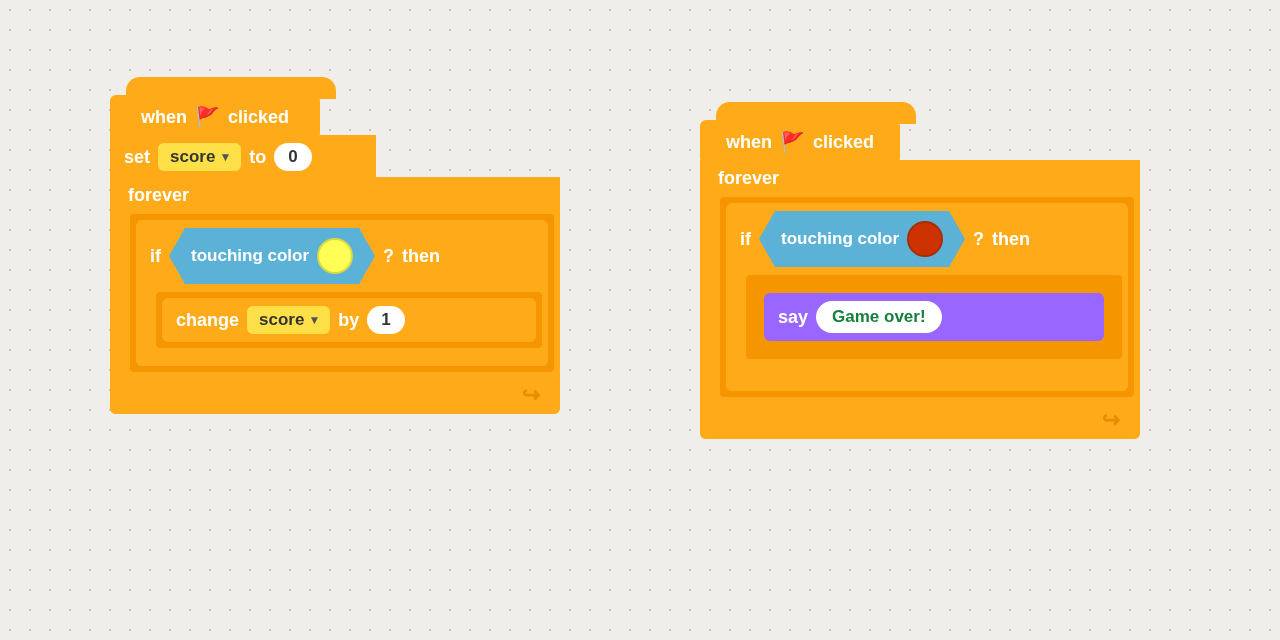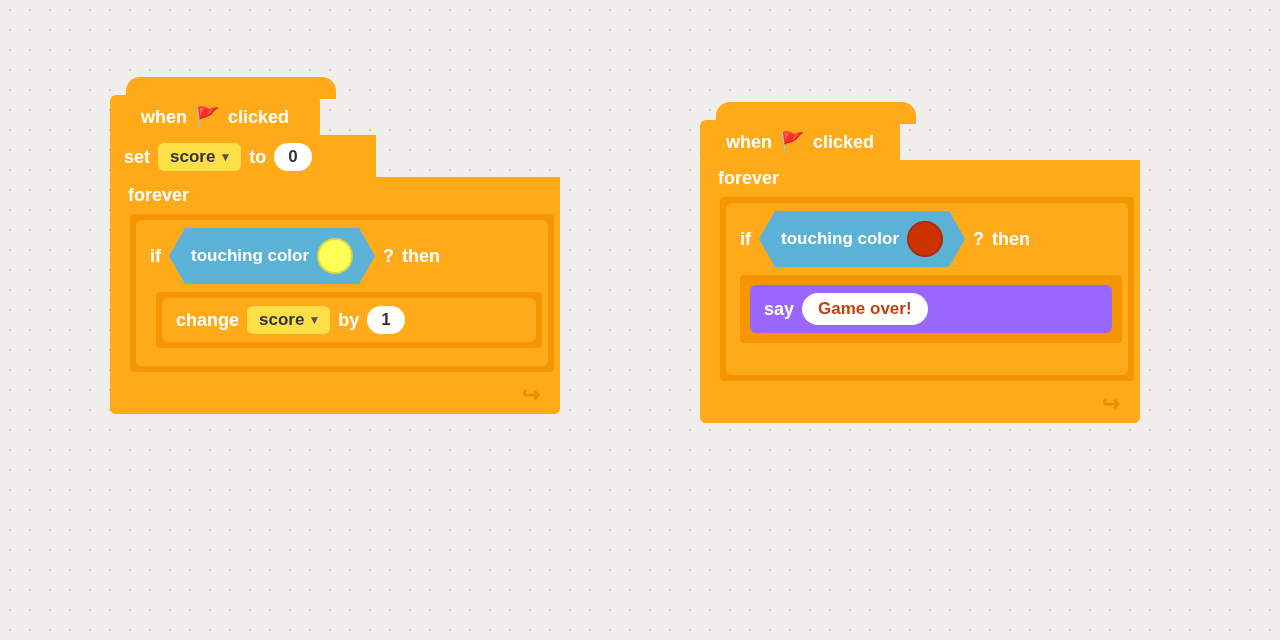"say" div { margin-left: 14px -> 20px; padding: 10px -> 18px }
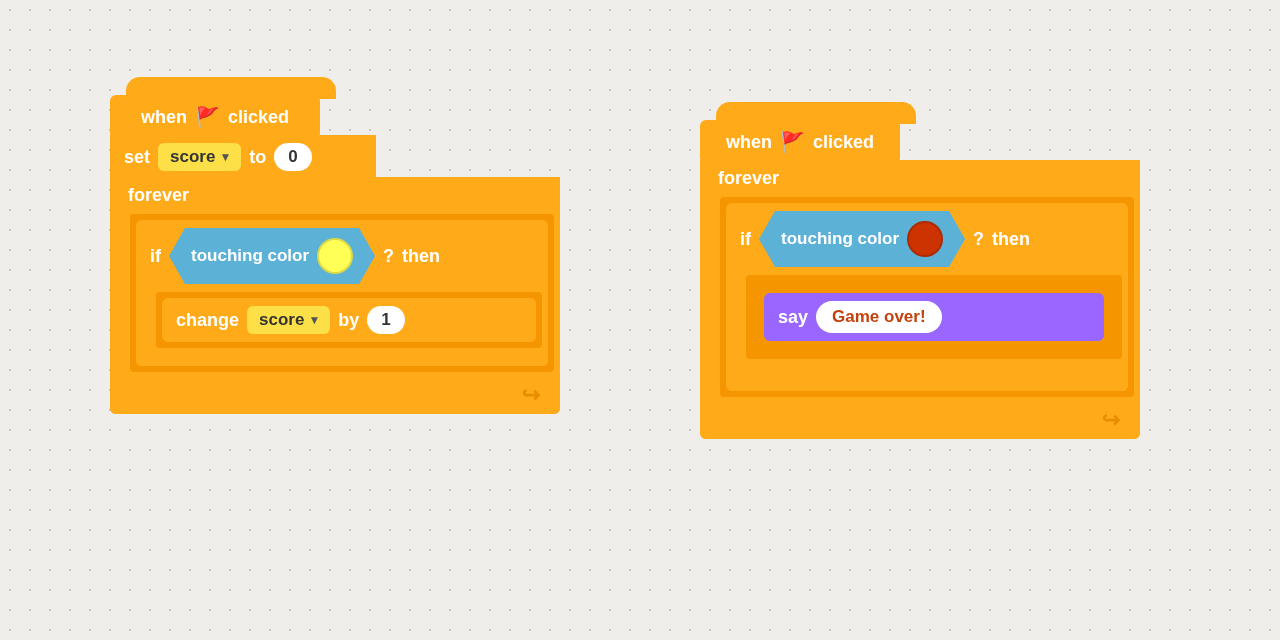"Game over!" span { color: #c2410c -> #15803d }
